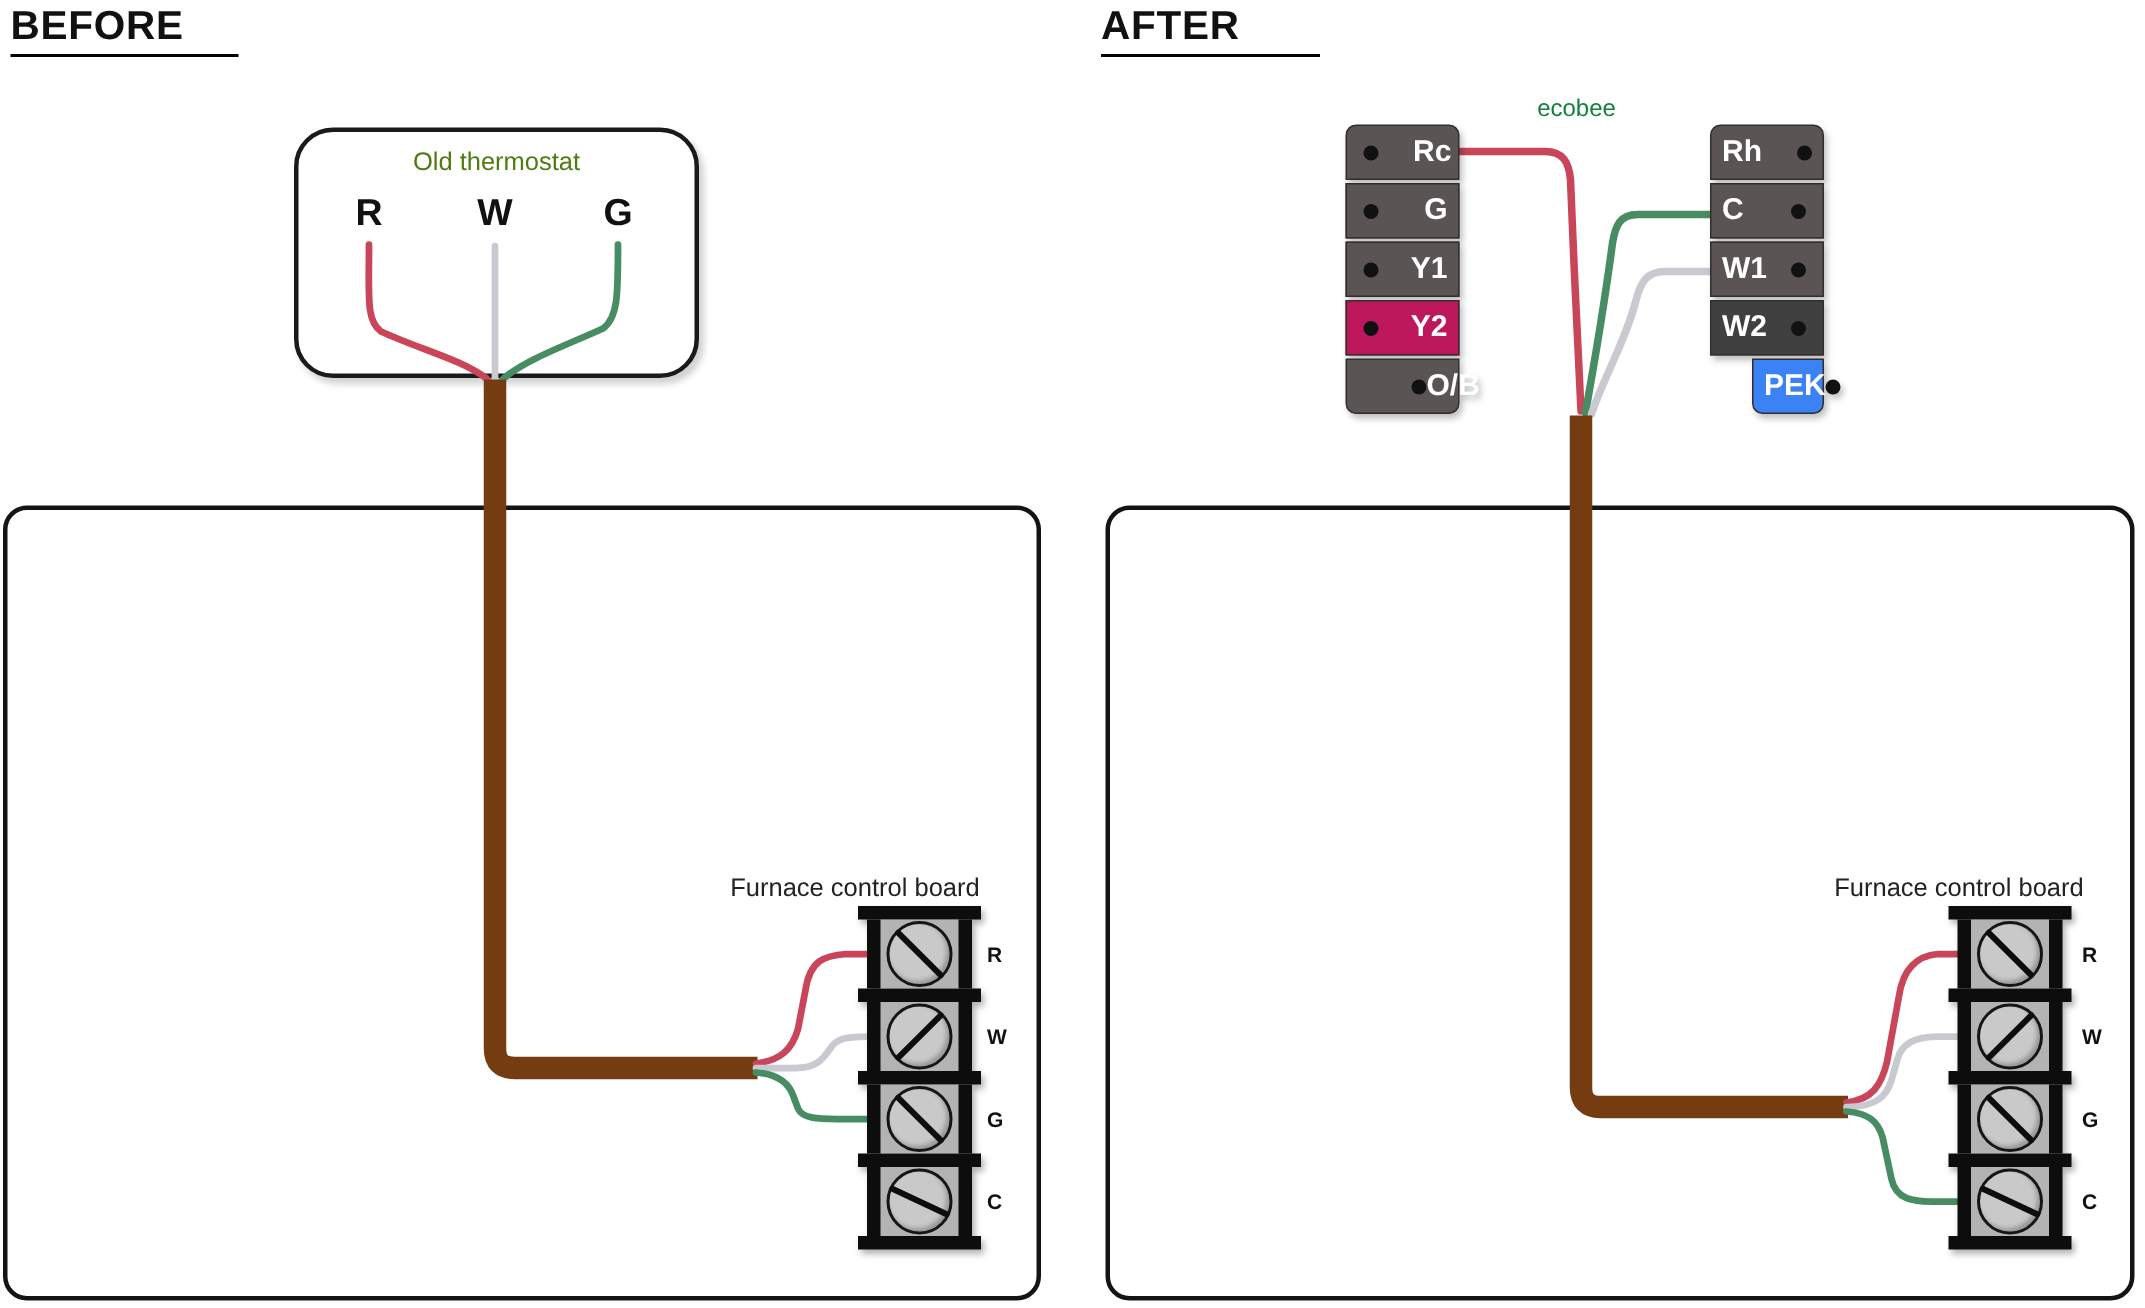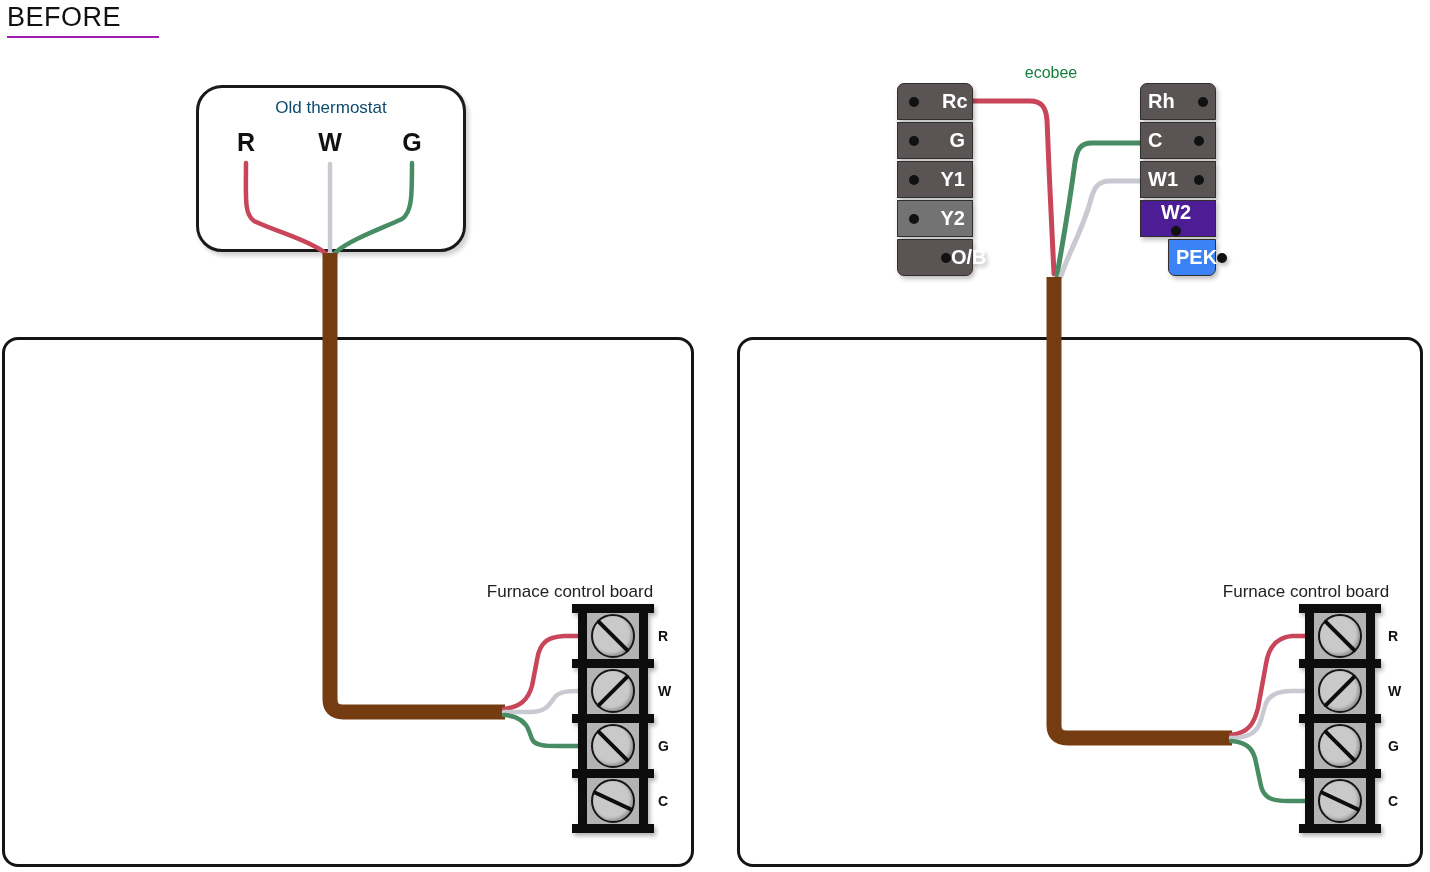"BEFORE" .heading { border-bottom: 2px solid #a21caf -> 2px solid #000000; font-weight: normal -> bold }
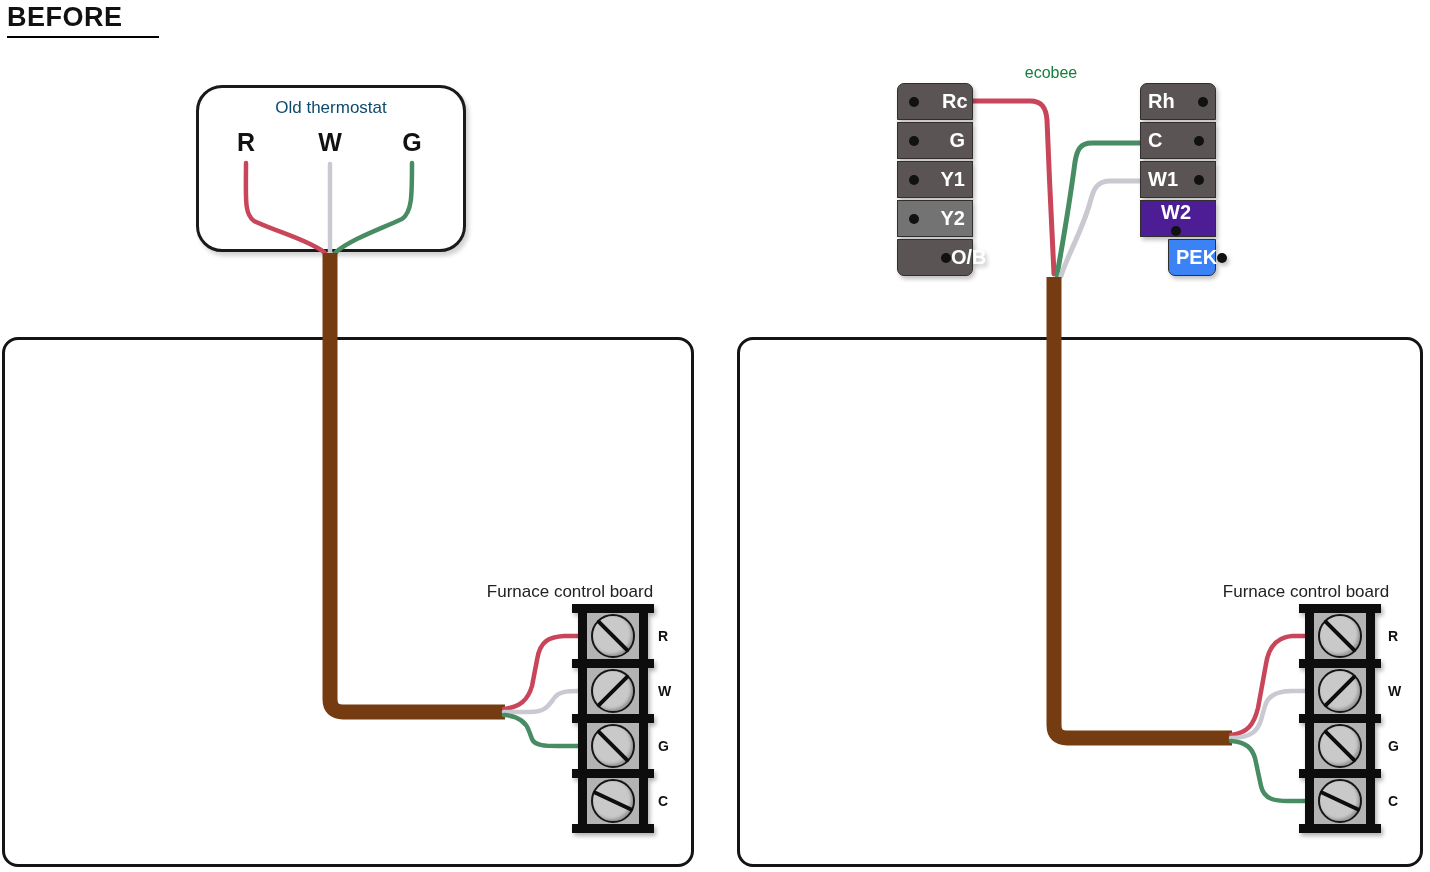"AFTER" div.heading { html: none -> <div>AFTER</div> }
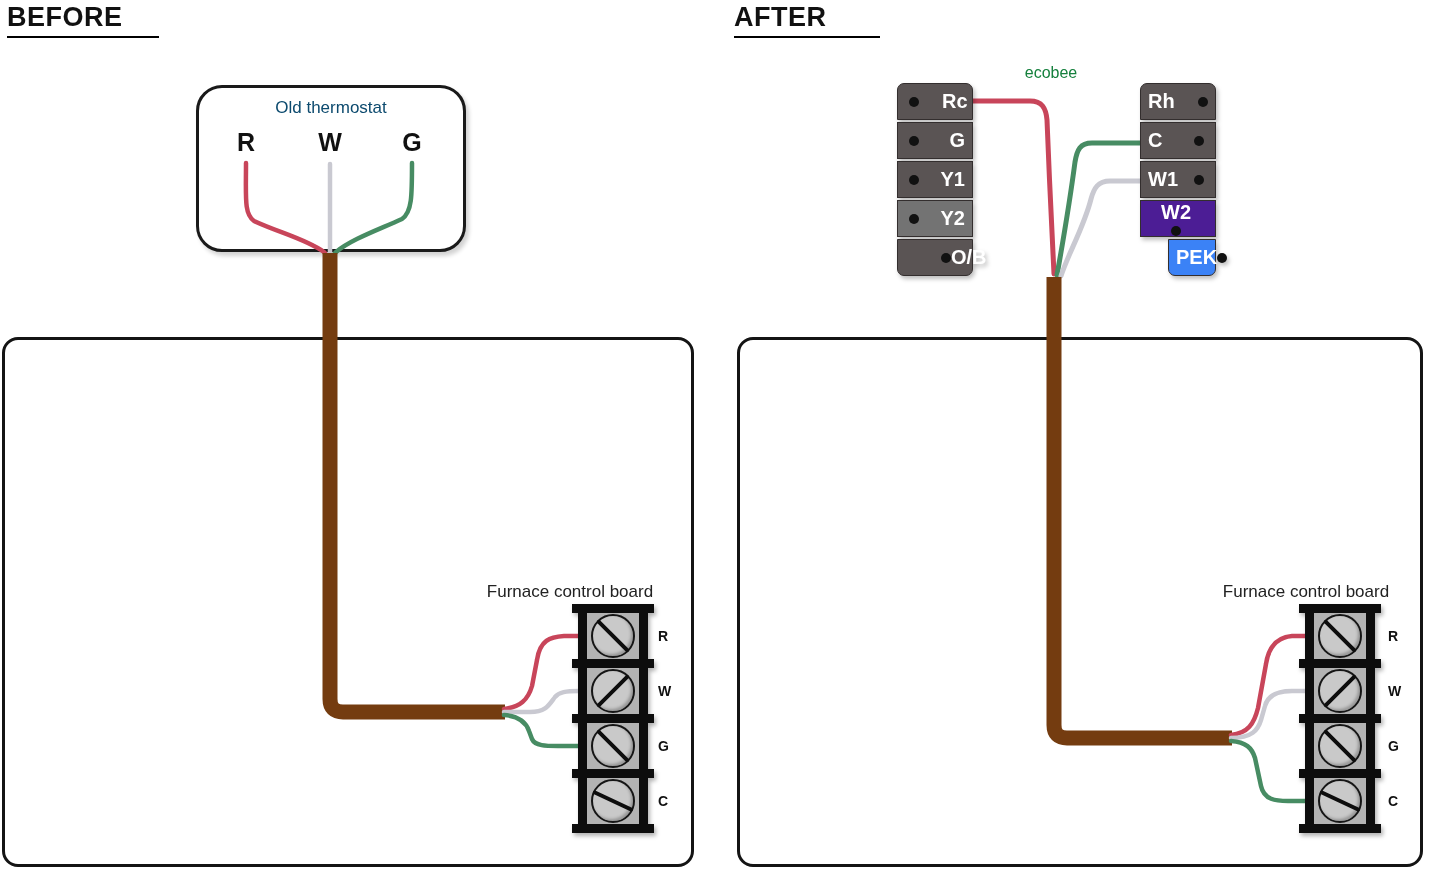"Old thermostat" #thermostat-title { color: #0c4a6e -> #4d7c0f }
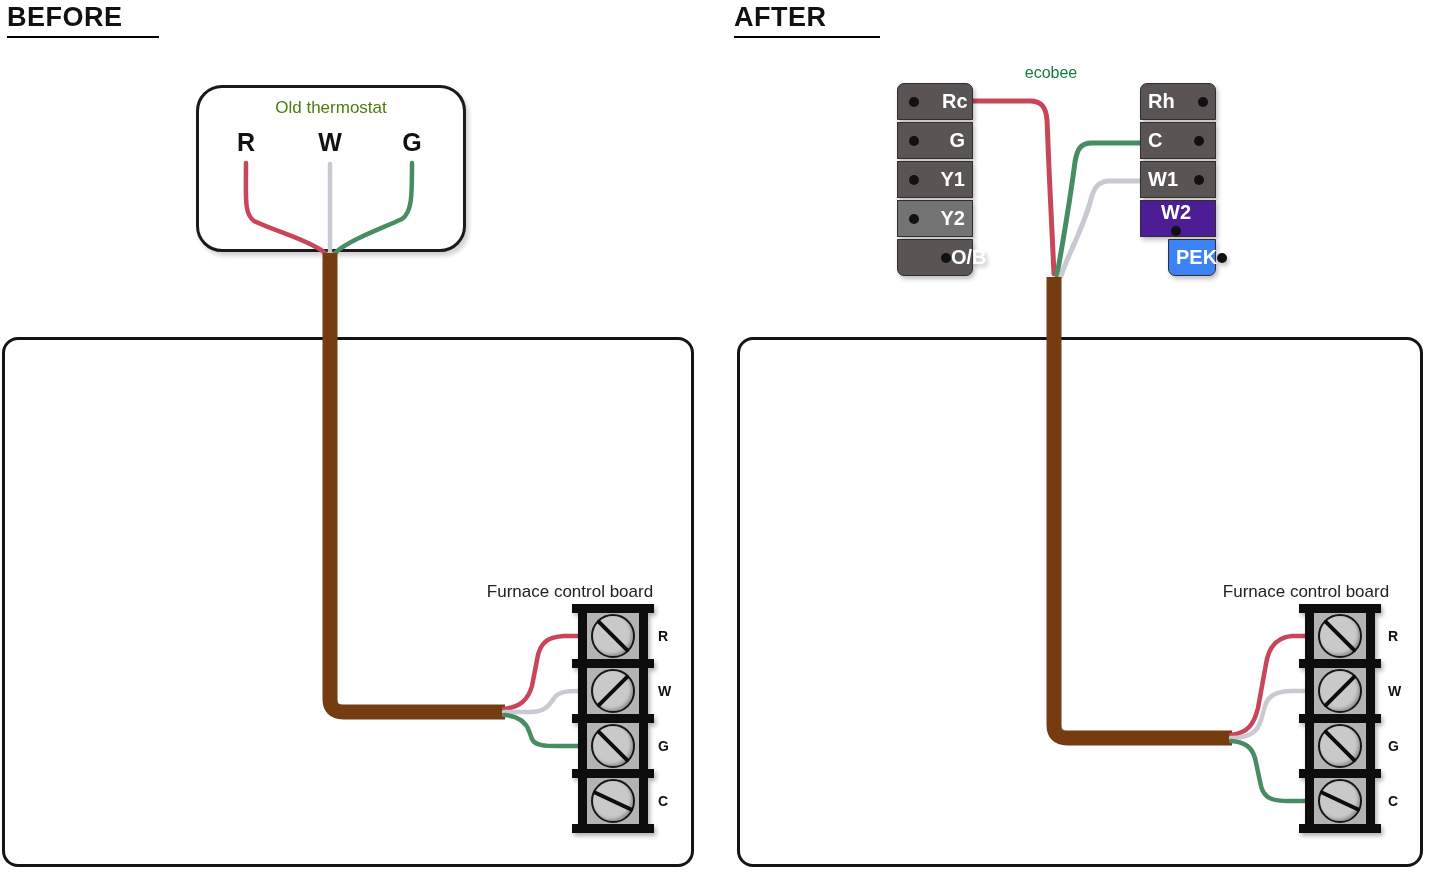"Y2" div.ecell { background: #737373 -> #be185d }
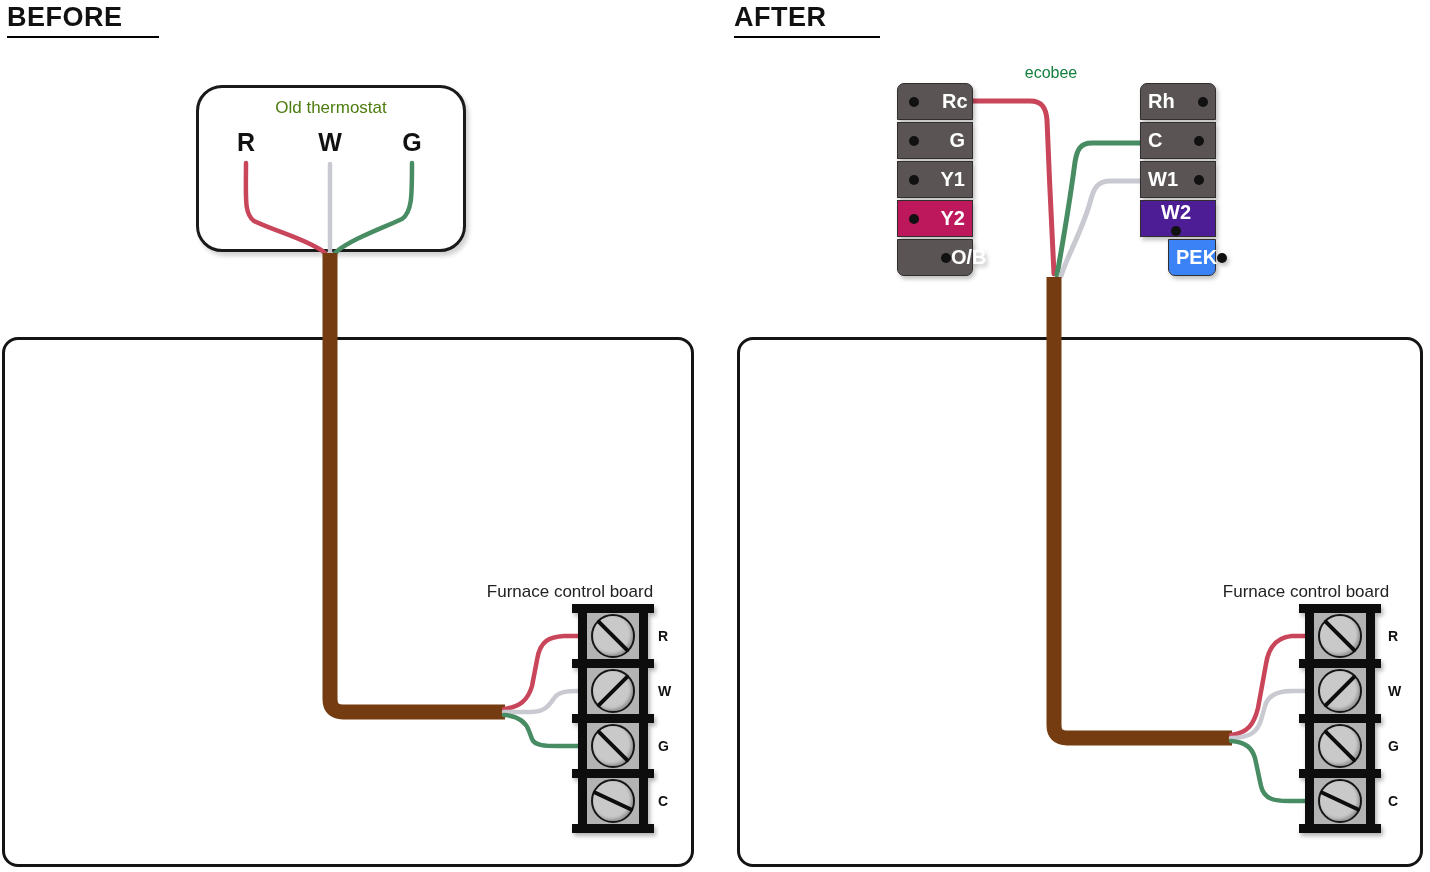"W2" div.ecell { background: #4c1d95 -> #404040; flex-direction: column -> none }
